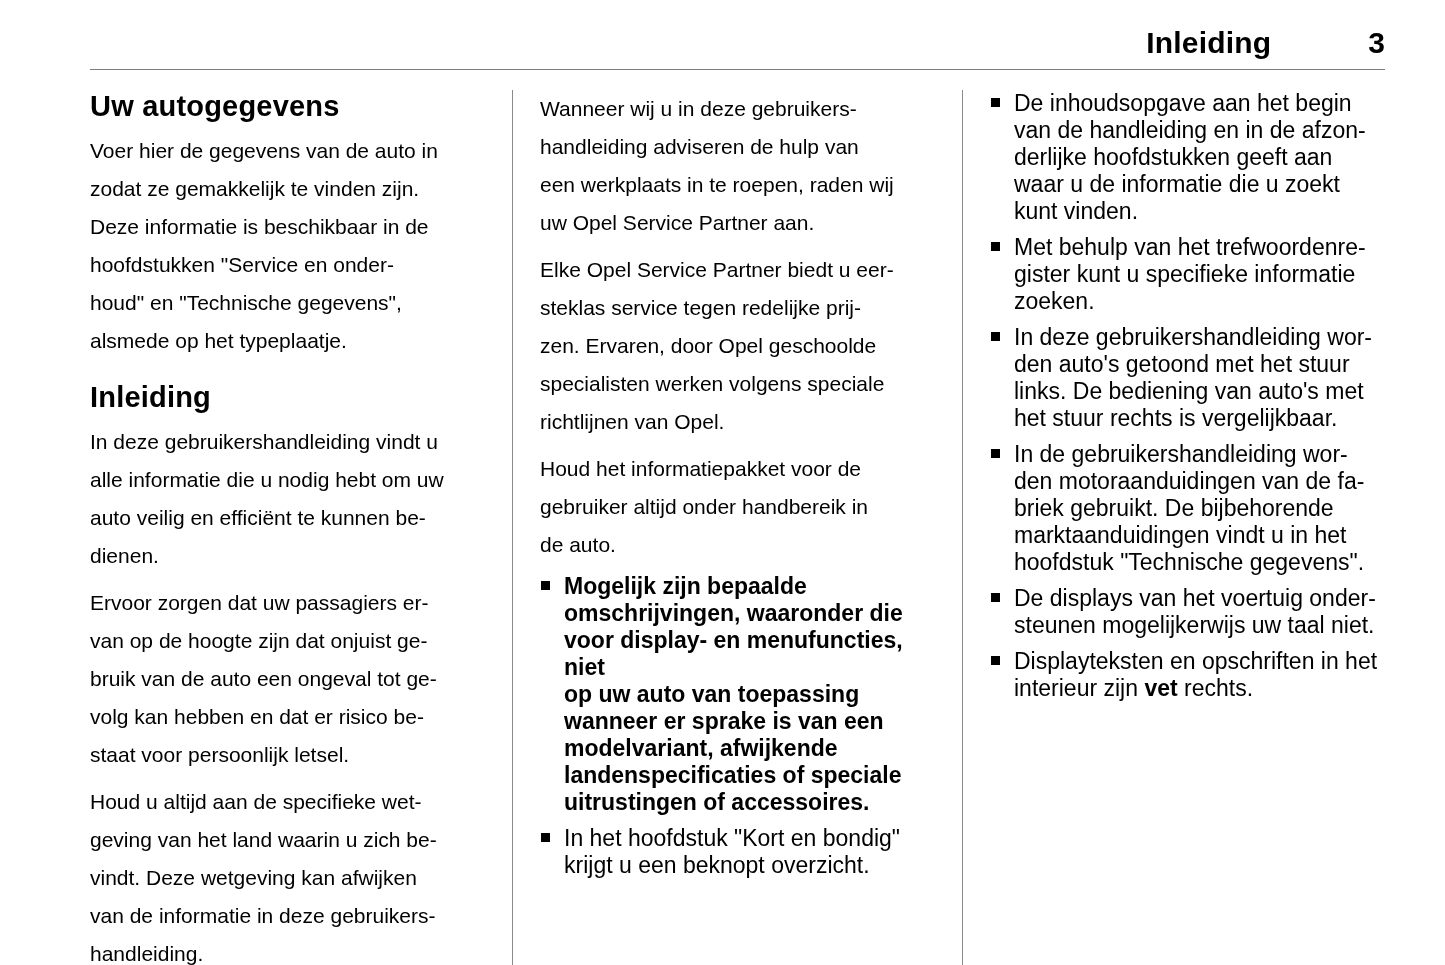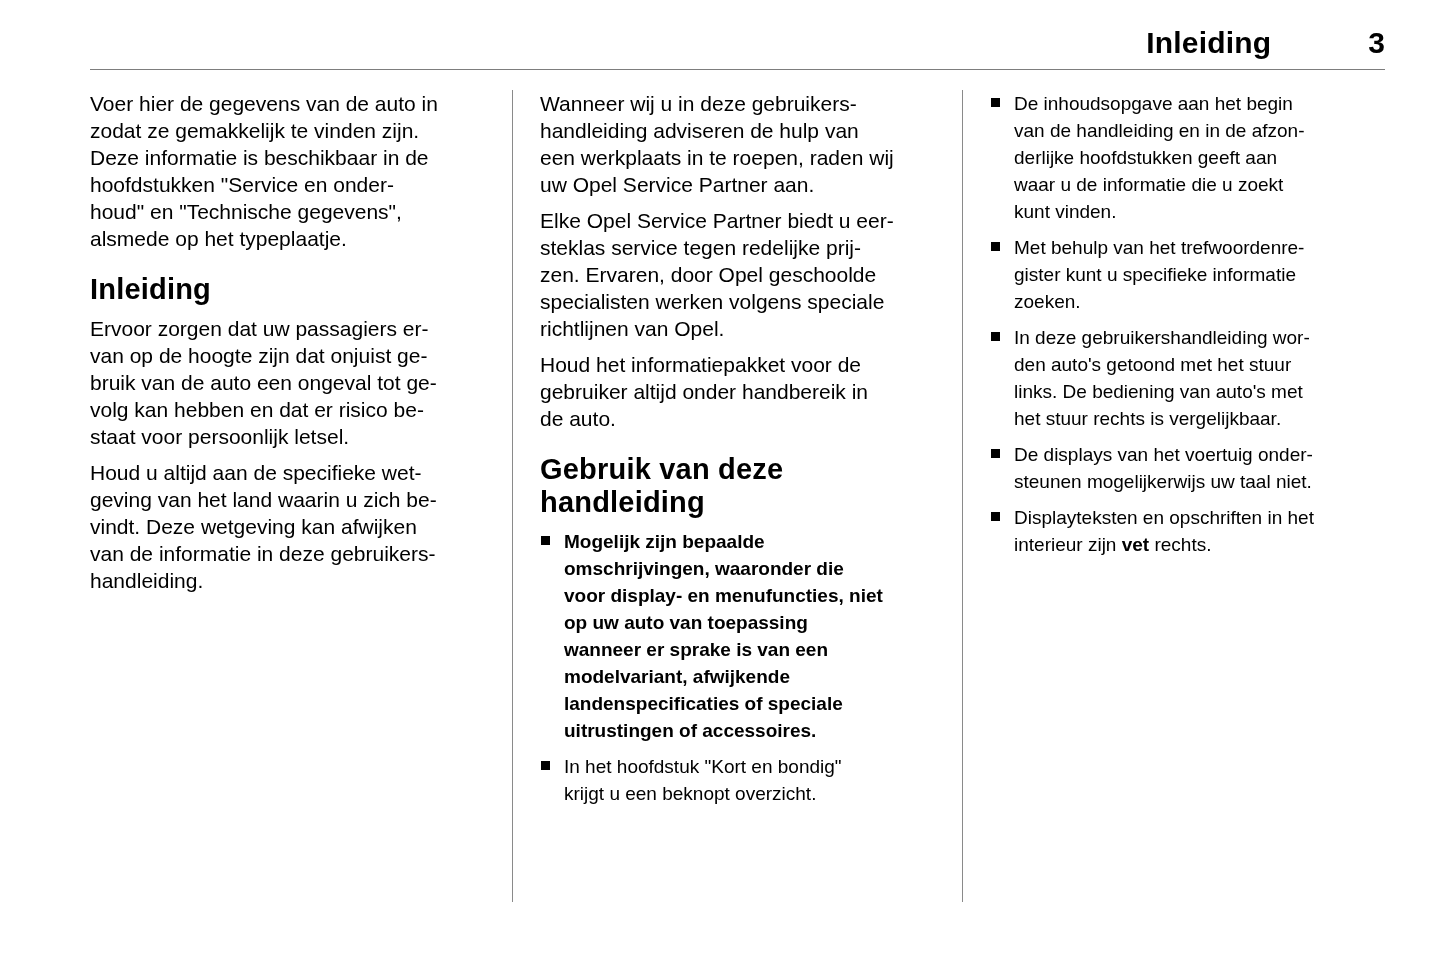"Uw autogegevens" h2.h1 { html: none -> <h2>Uw autogegevens</h2> }
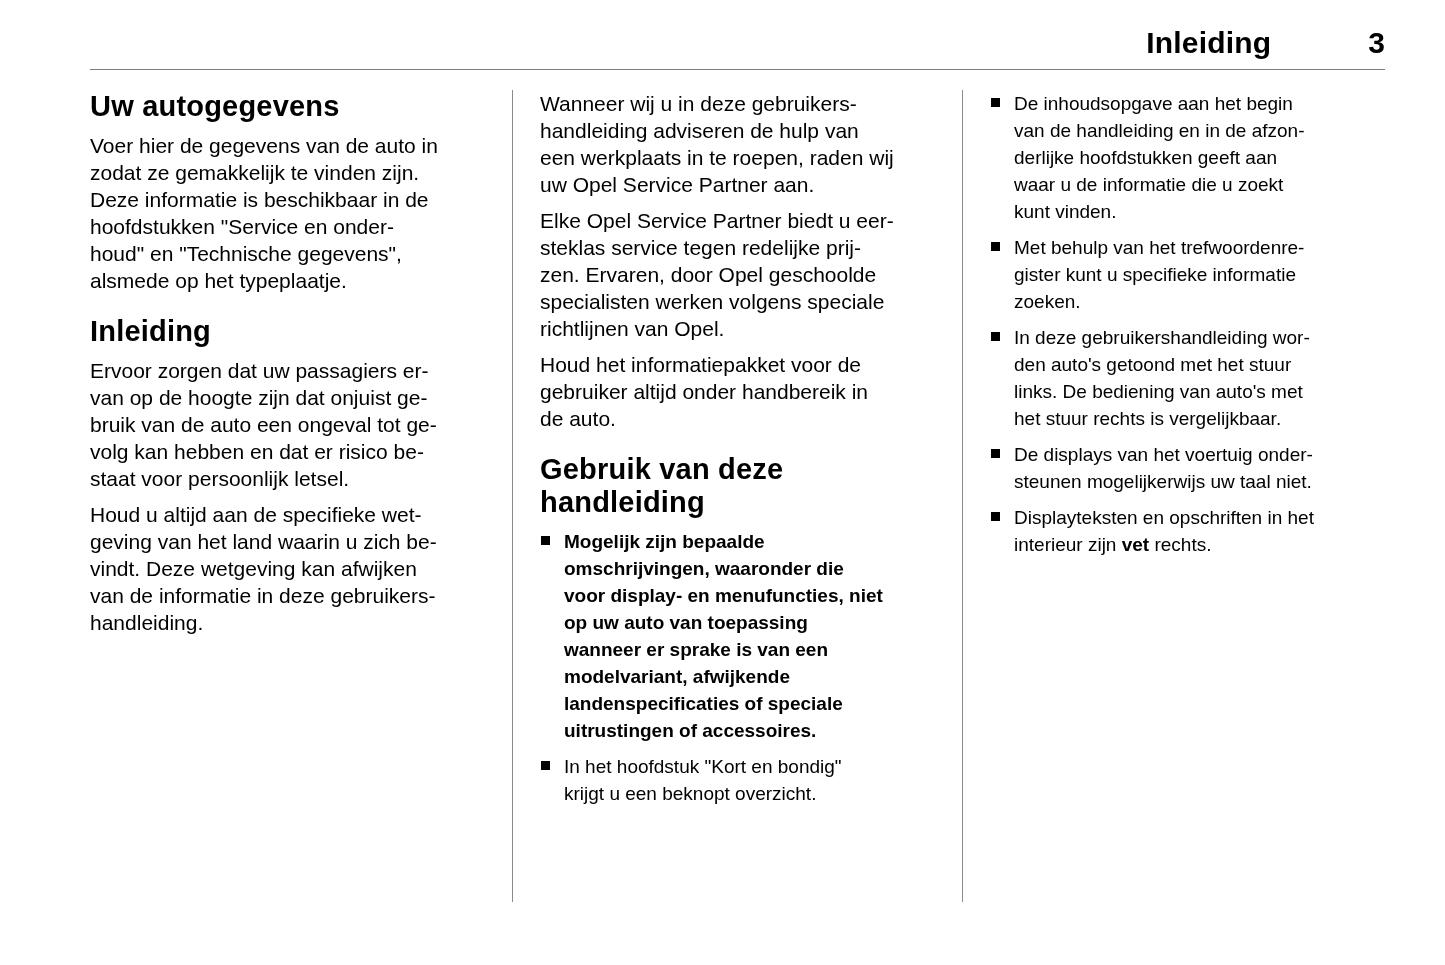"Wanneer wij u in deze" .p { line-height: 27px -> 38px }
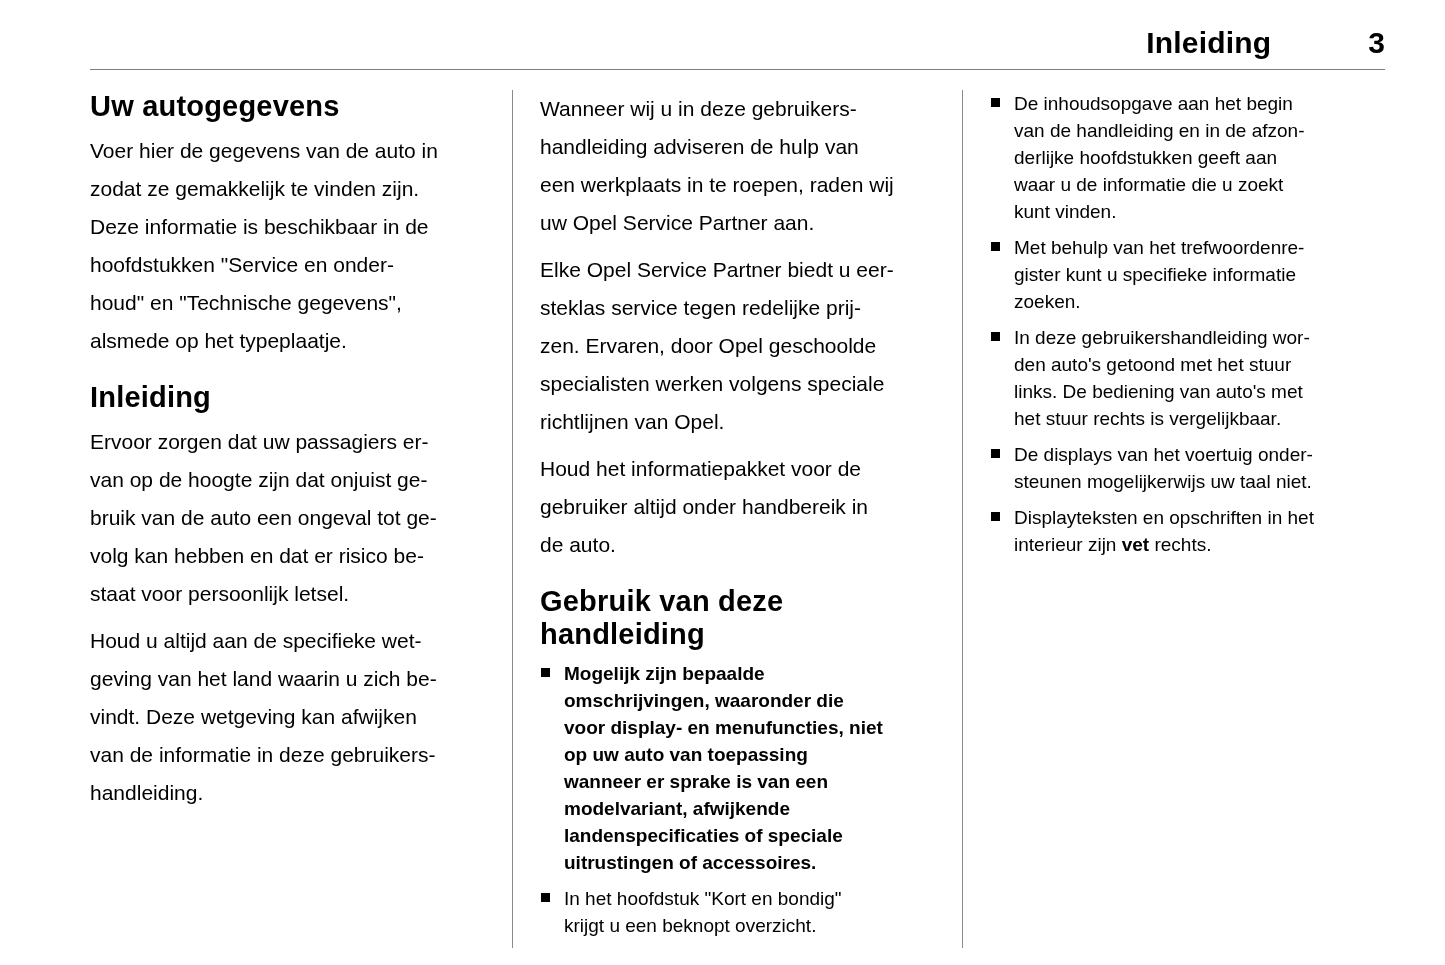"De inhoudsopgave aan het begin" .bullet-text { font-size: 19px -> 23px }
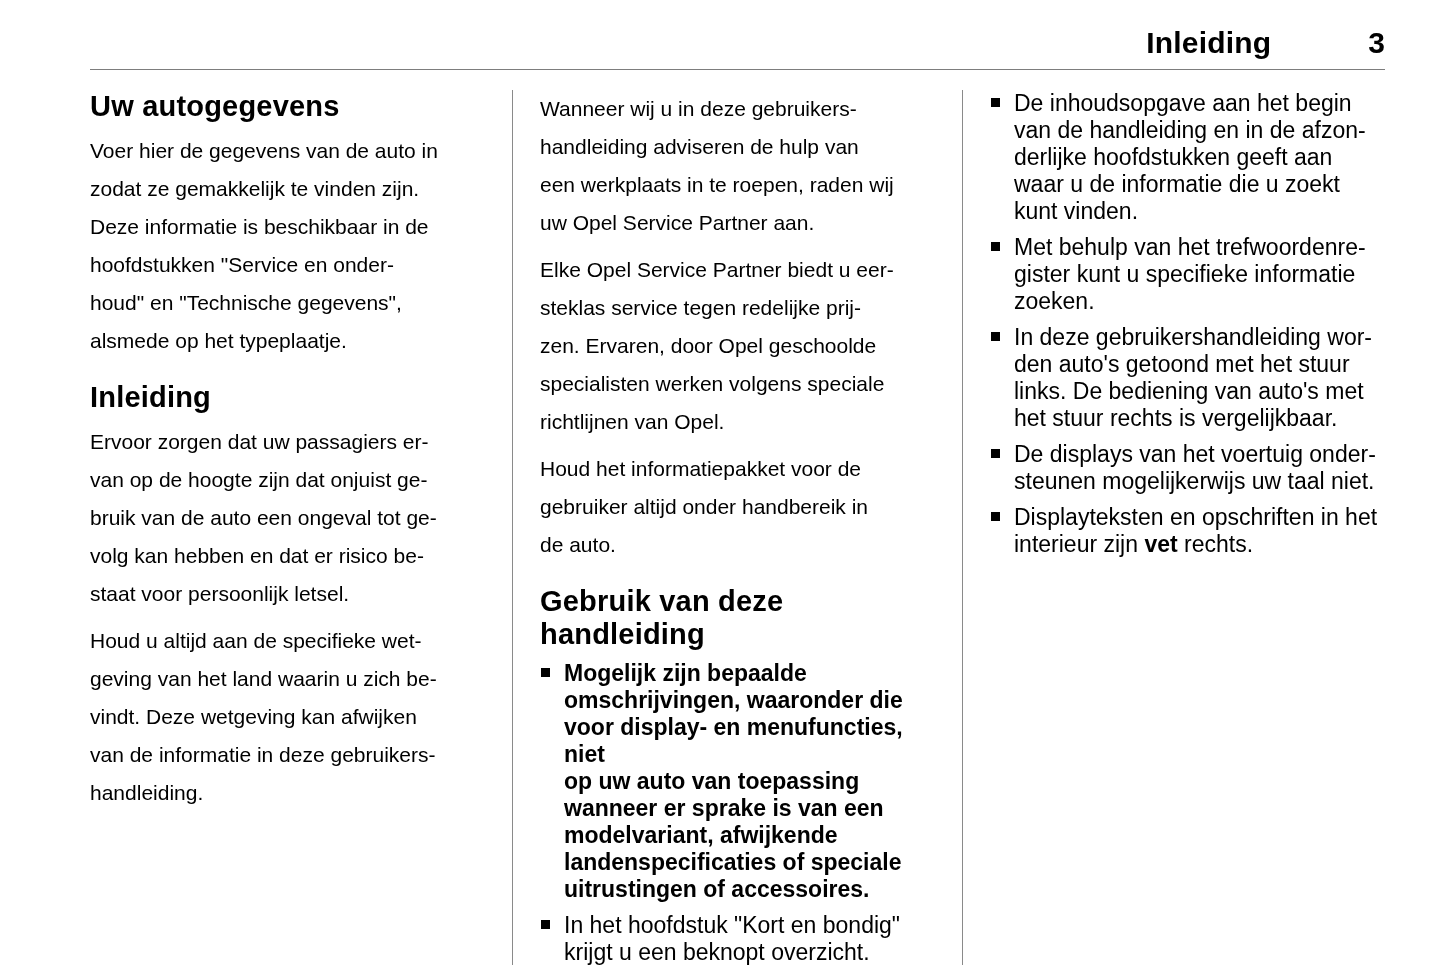"In deze gebruikershandleiding vindt u" p.p { html: none -> <p>In deze gebruikershandleiding vindt u alle informatie die u nodig hebt om uw auto veilig en efficiënt te kunnen be- dienen.</p> }
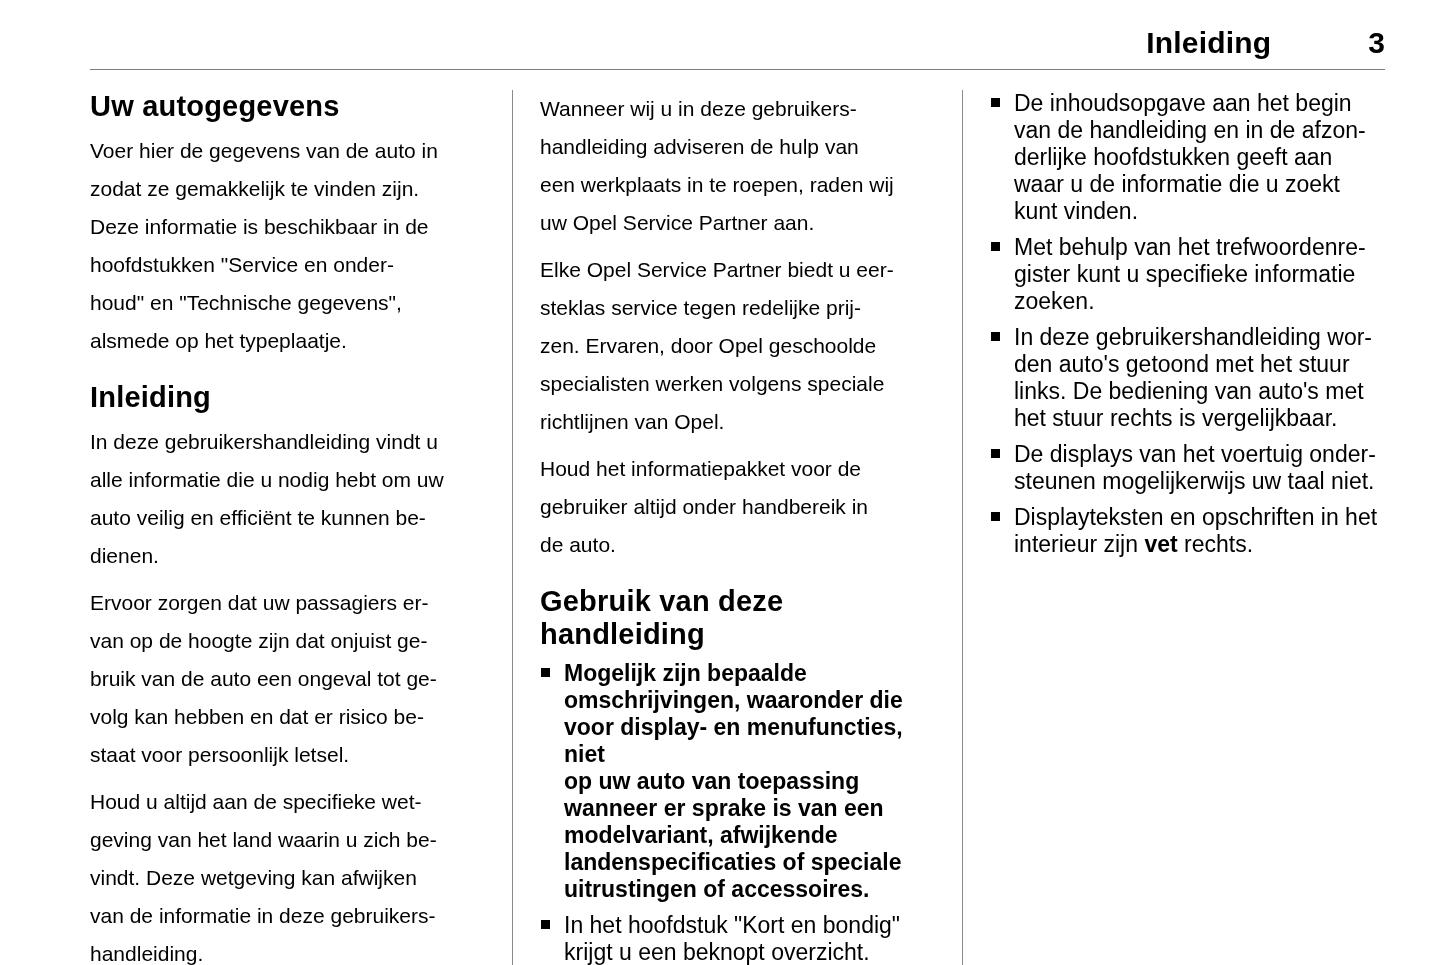"In de gebruikershandleiding wor-" div.bullet { html: none -> <div> <span></span> <span>In de gebruikershandleiding wor- den motoraanduidingen van de fa- briek gebruikt. De bijbehorende marktaanduidingen vindt u in het hoofdstuk "Technische gegevens".</span> </div> }
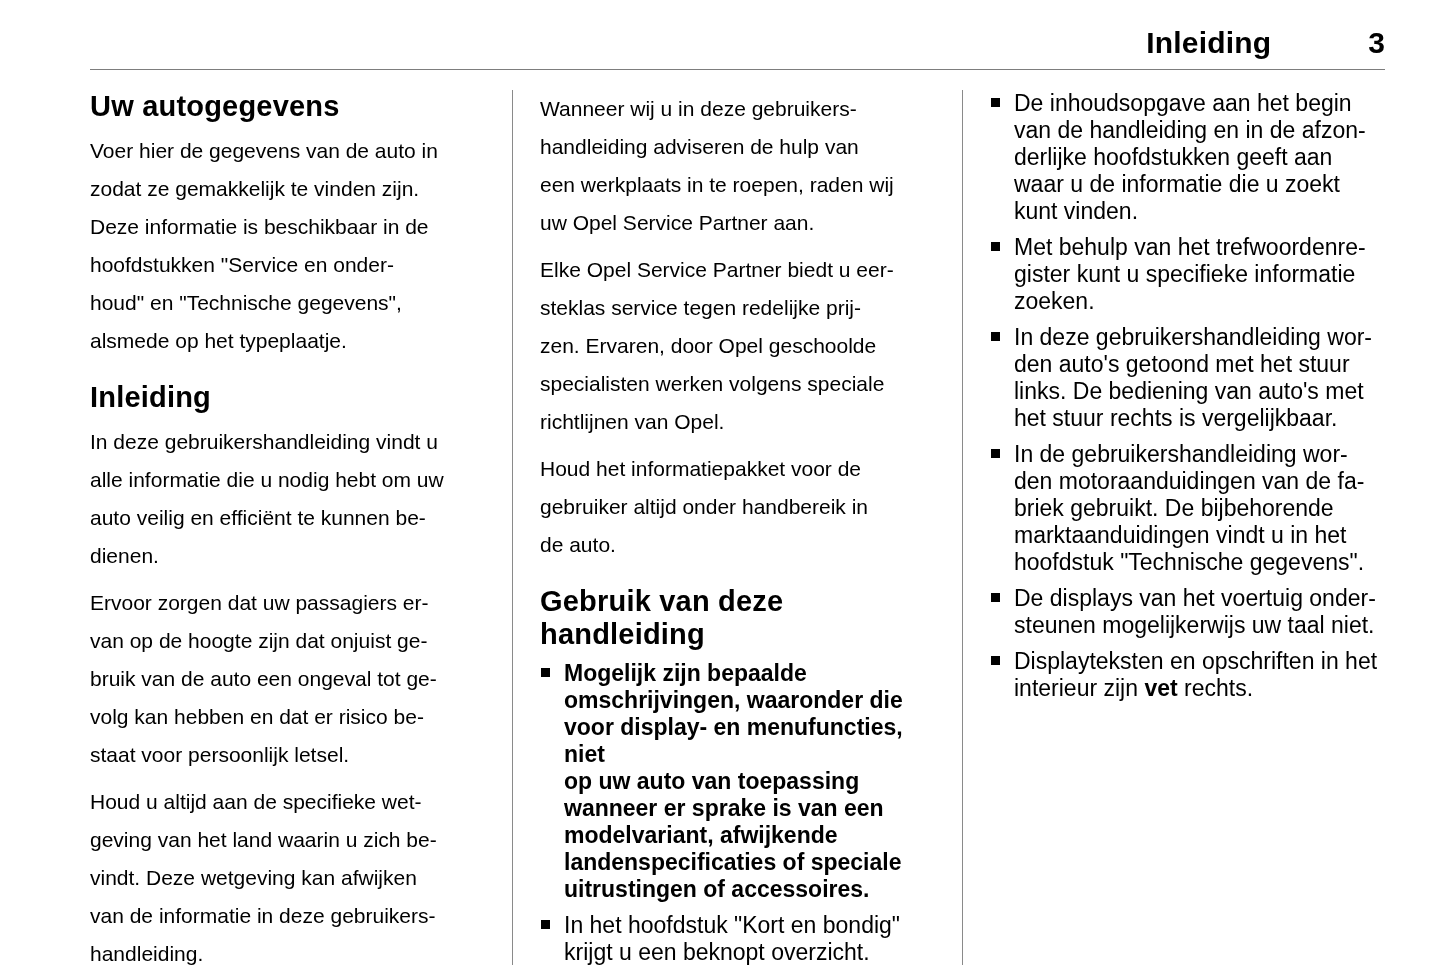"Gebruik van deze" h2.h1 { html: <h2>Gebruik van deze handleiding</h2> -> none }
